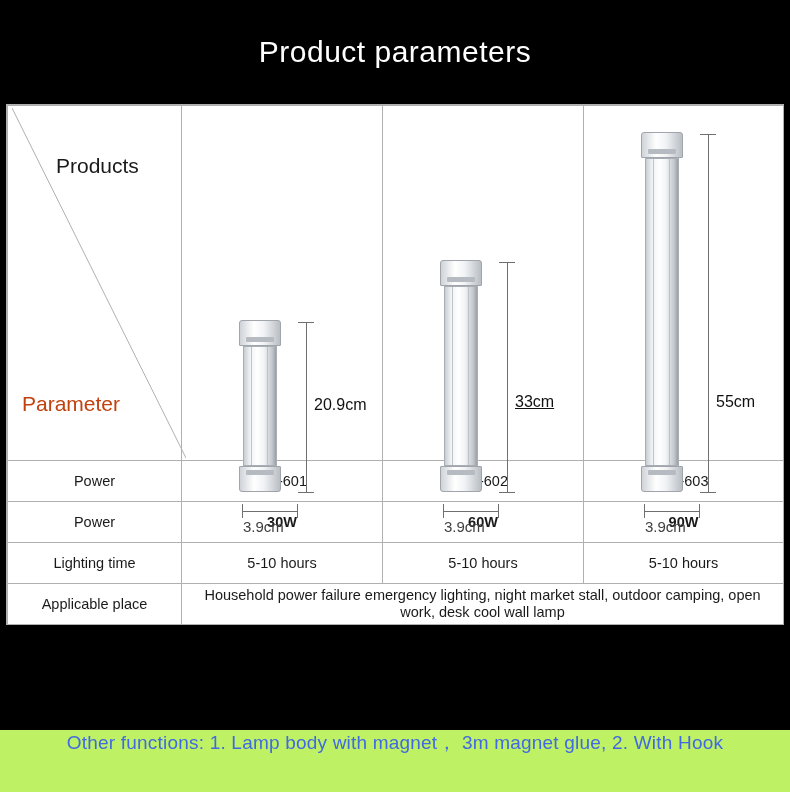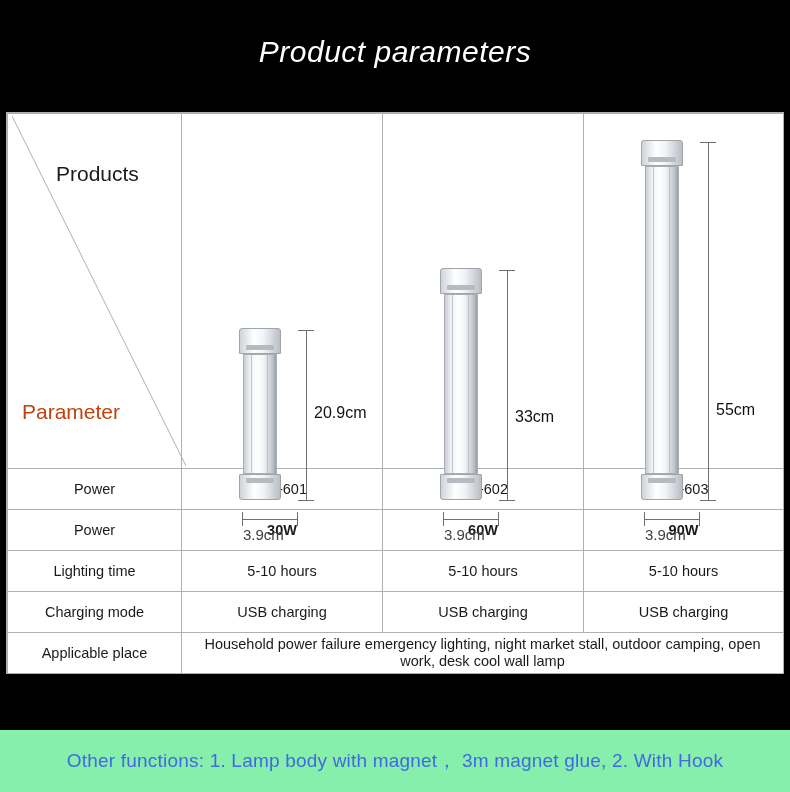"Product parameters" .header { font-style: italic -> none }
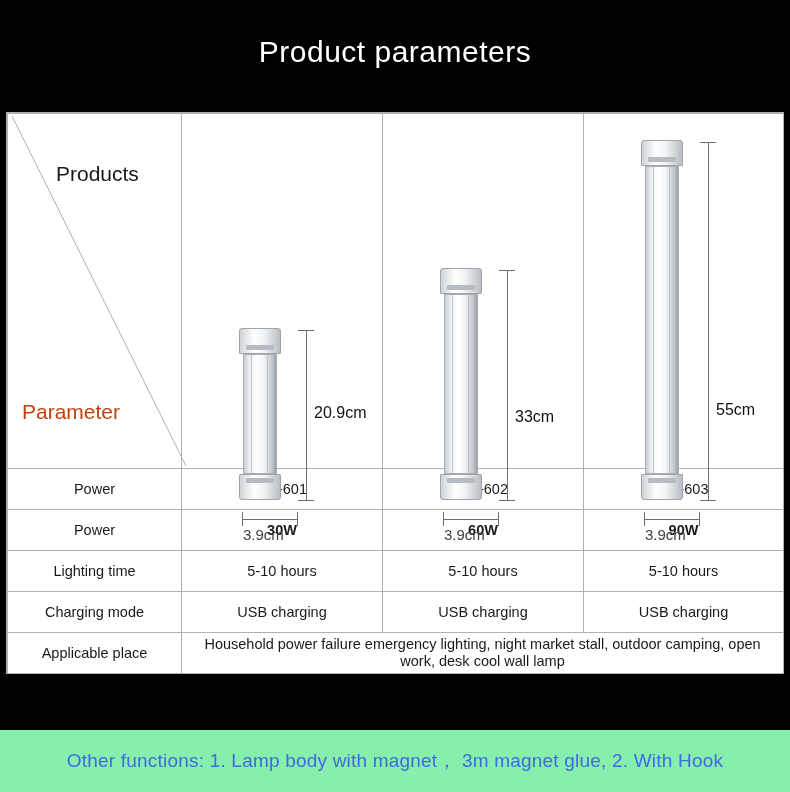"Products" .table-wrap { margin: 8px auto -> 0 auto }
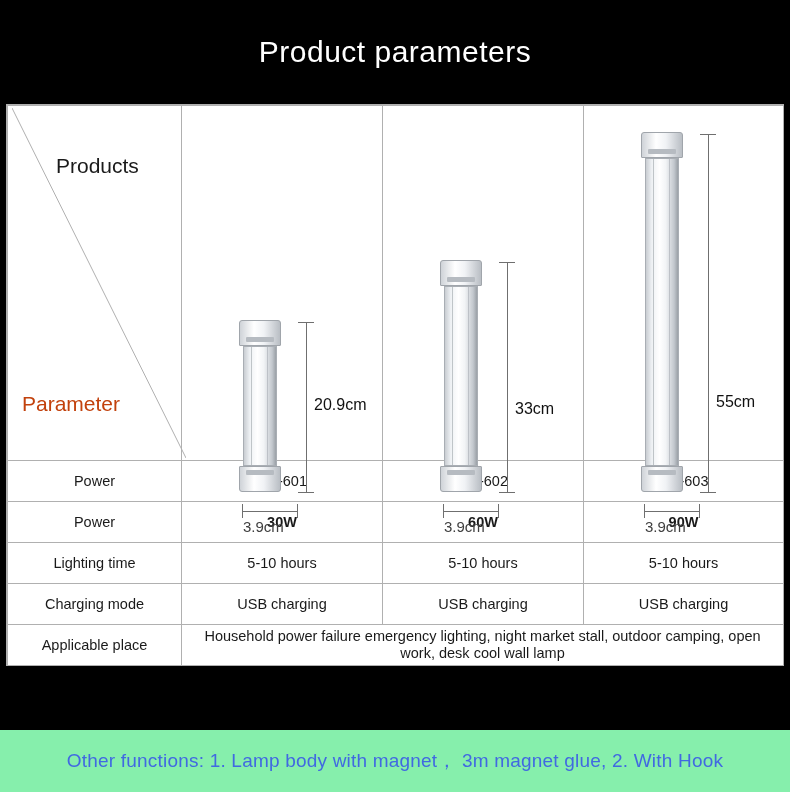"33cm" div.meas-v { text-decoration: none -> underline; top: 292px -> 285px }
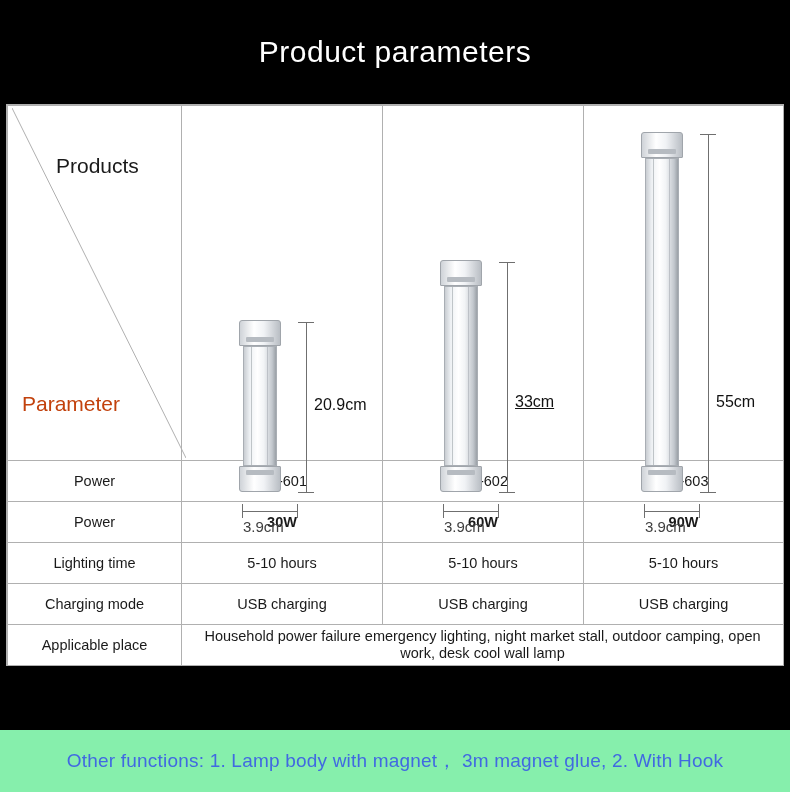"Charging mode" tr { html: <tr> <td>Charging mode</td> <td>USB charging</td> <td>USB charging</td> <td>USB charging</td> </tr> -> none }
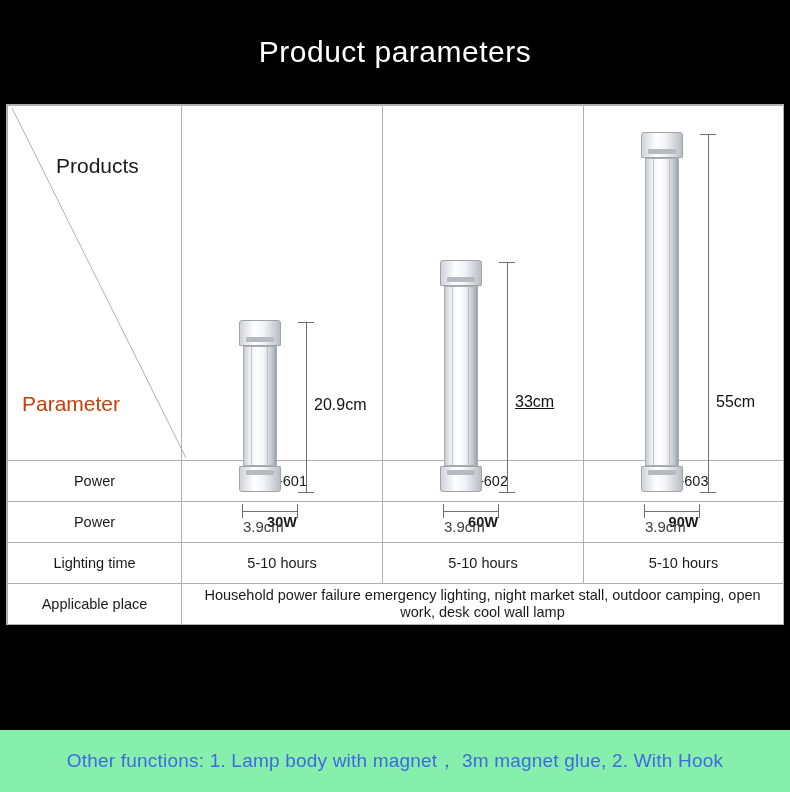"Other functions: 1. Lamp body" .footer { align-items: center -> flex-start; background: #86efac -> #bef264 }
